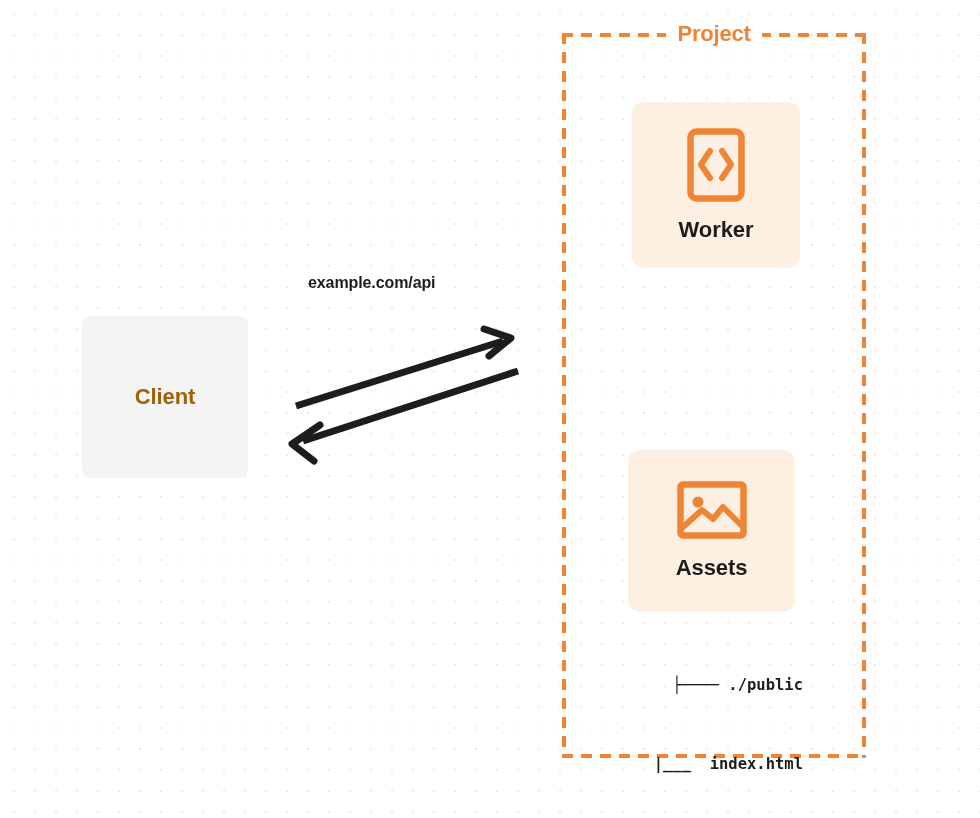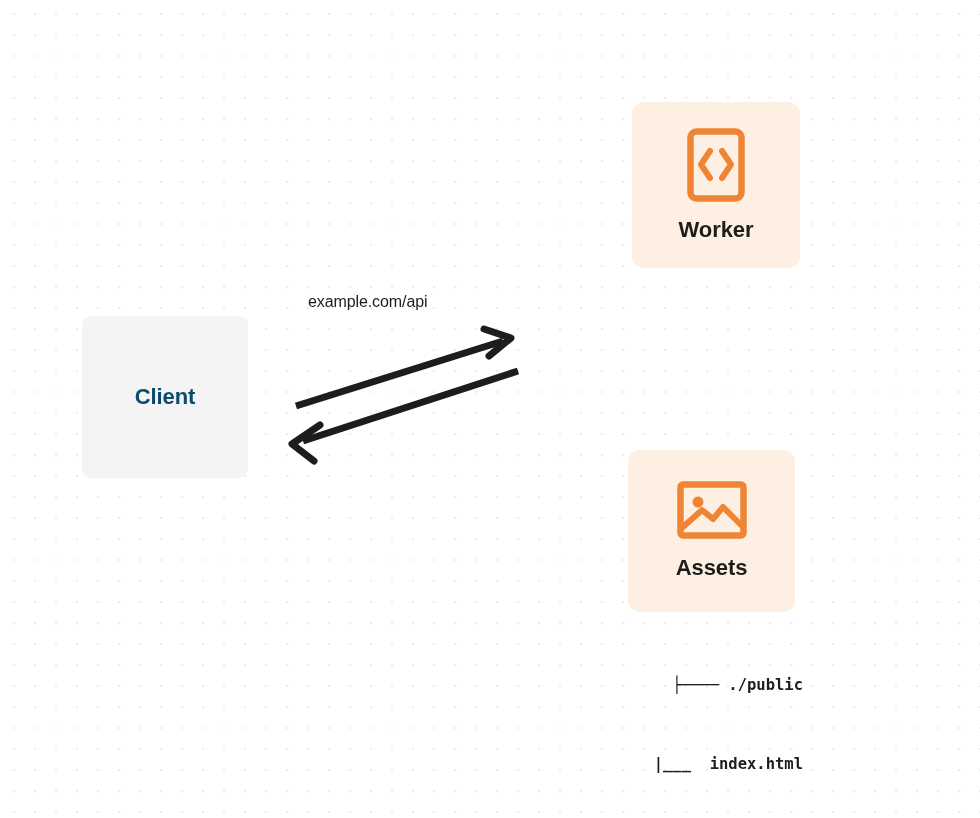"Project" div.project-container { html: none -> <div> <div></div> <div></div> <div></div> <div></div> <div></div> <div>Project</div> </div> }
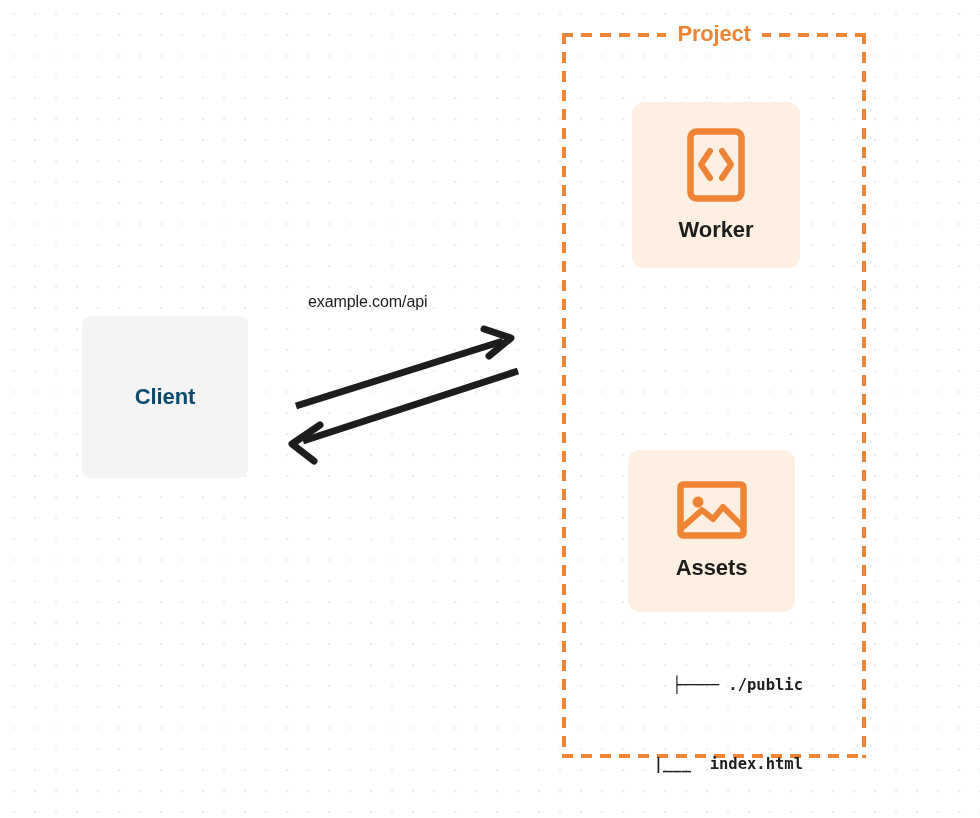"example.com/api" .request-label { font-weight: normal -> bold; top: 293px -> 274px }
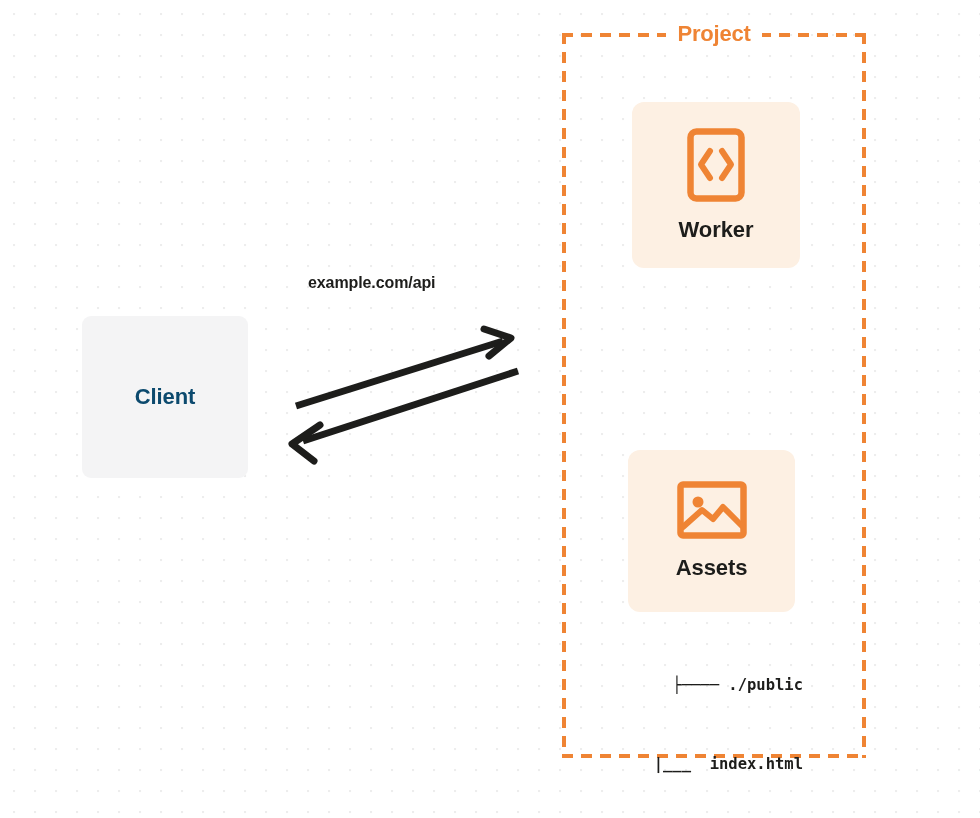"Client" .client-label { color: #0c4a6e -> #a16207 }
